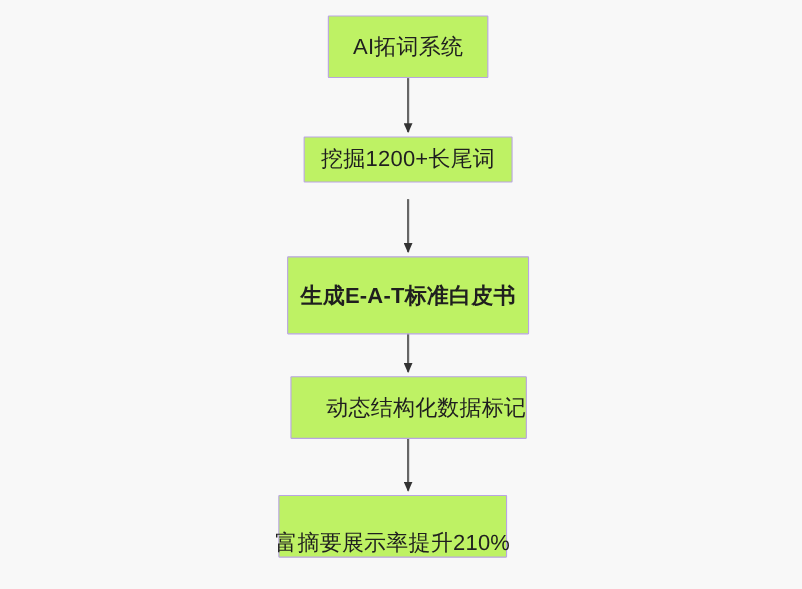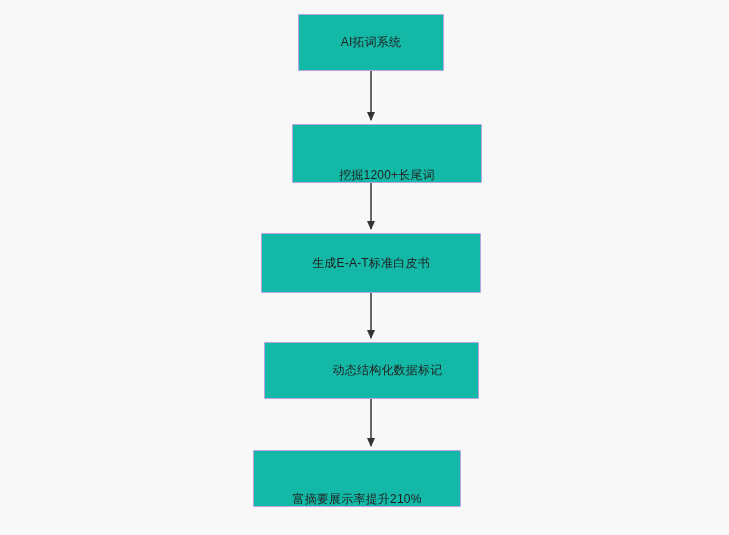"AI拓词系统" .flow-node { background: #14b8a6 -> #bef264; font-size: 12px -> 20px }
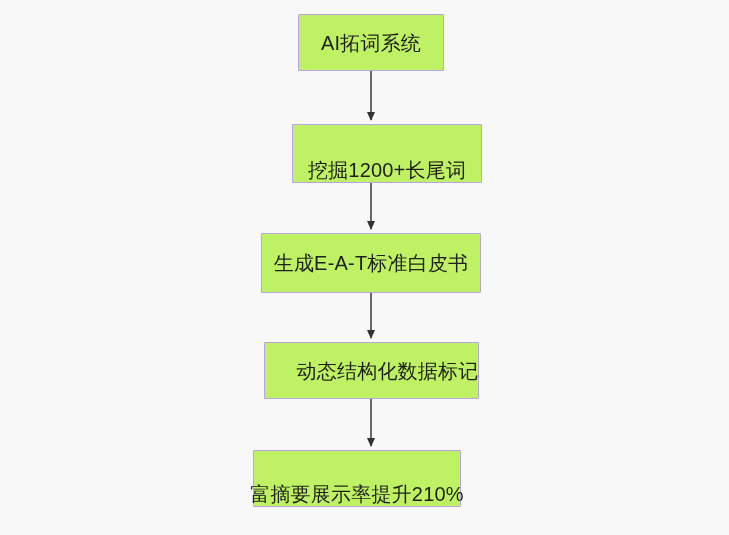"挖掘1200+长尾词" #node-1 { align-items: flex-end -> none; height: 59px -> 42px; left: 292px -> 276px }
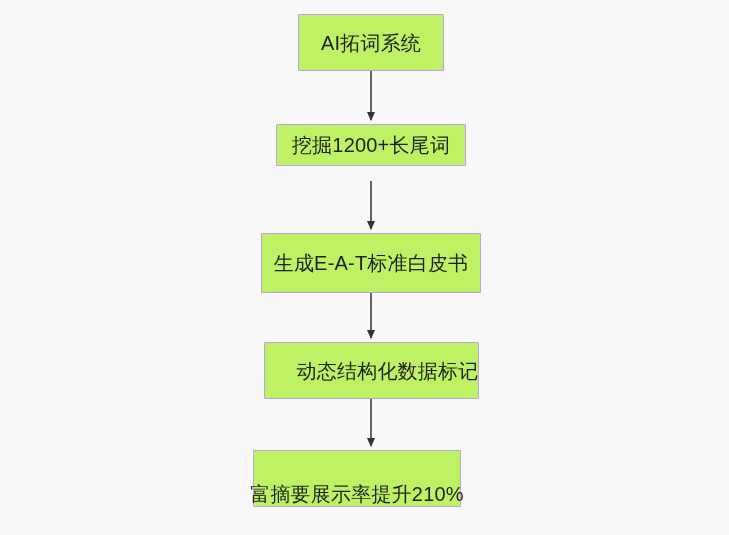"生成E-A-T标准白皮书" #node-2 { font-weight: none -> bold; height: 60px -> 71px }
